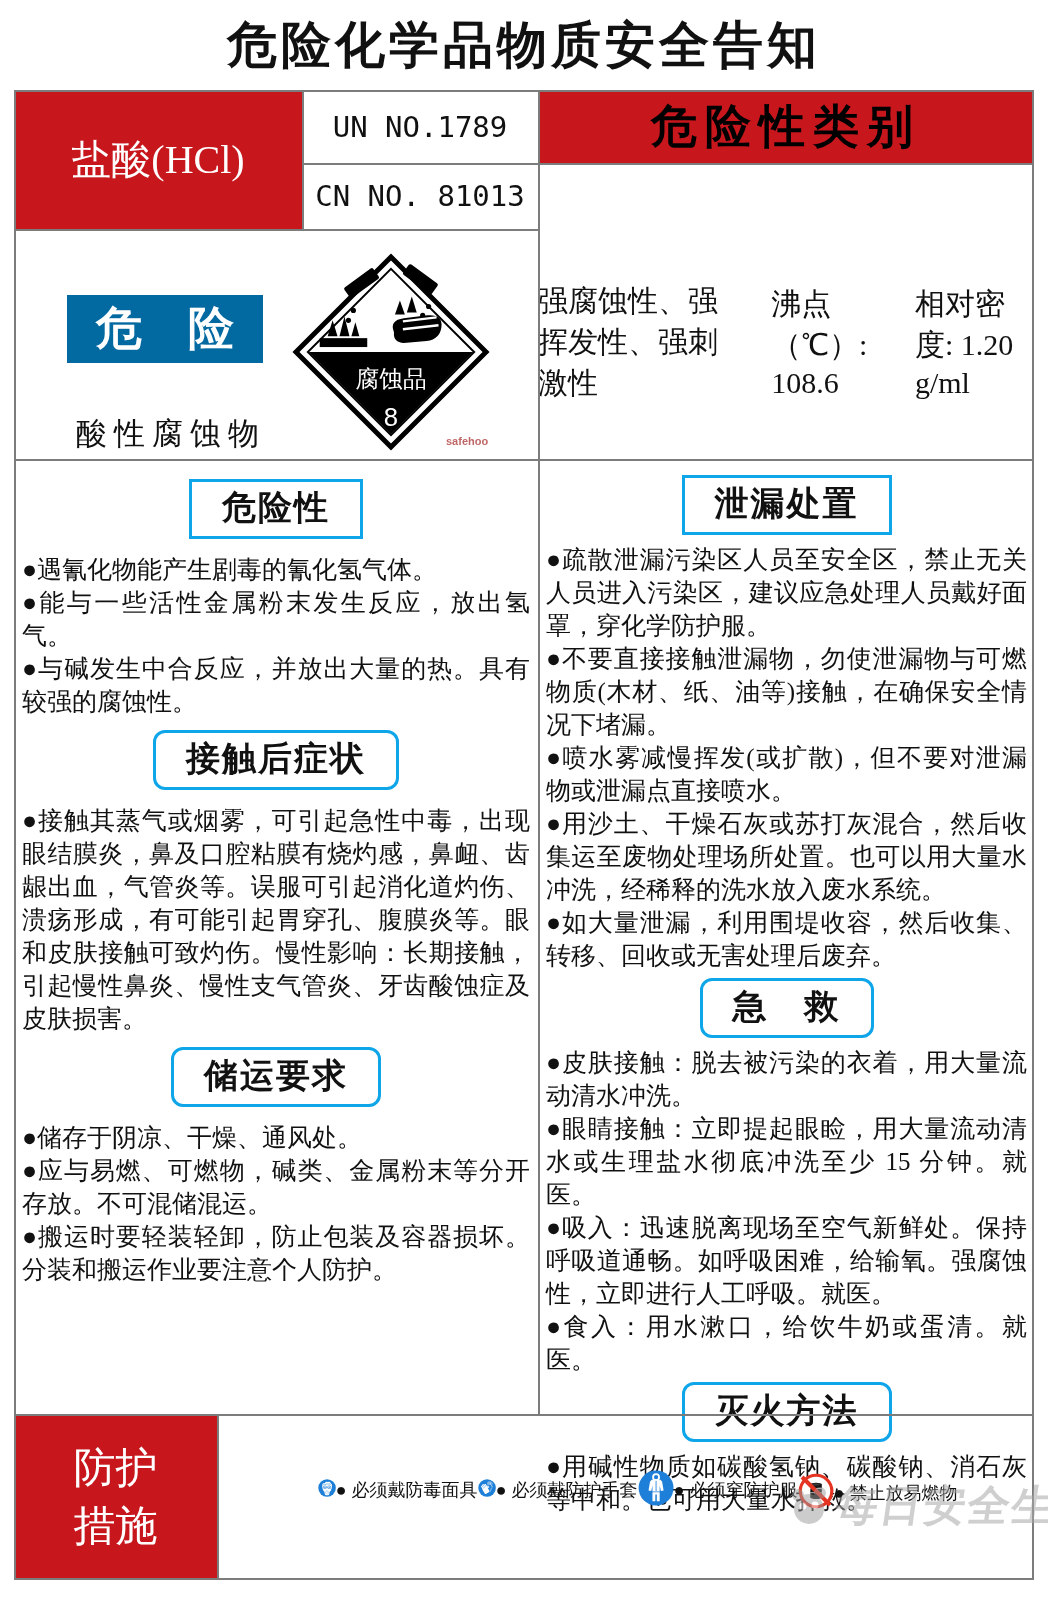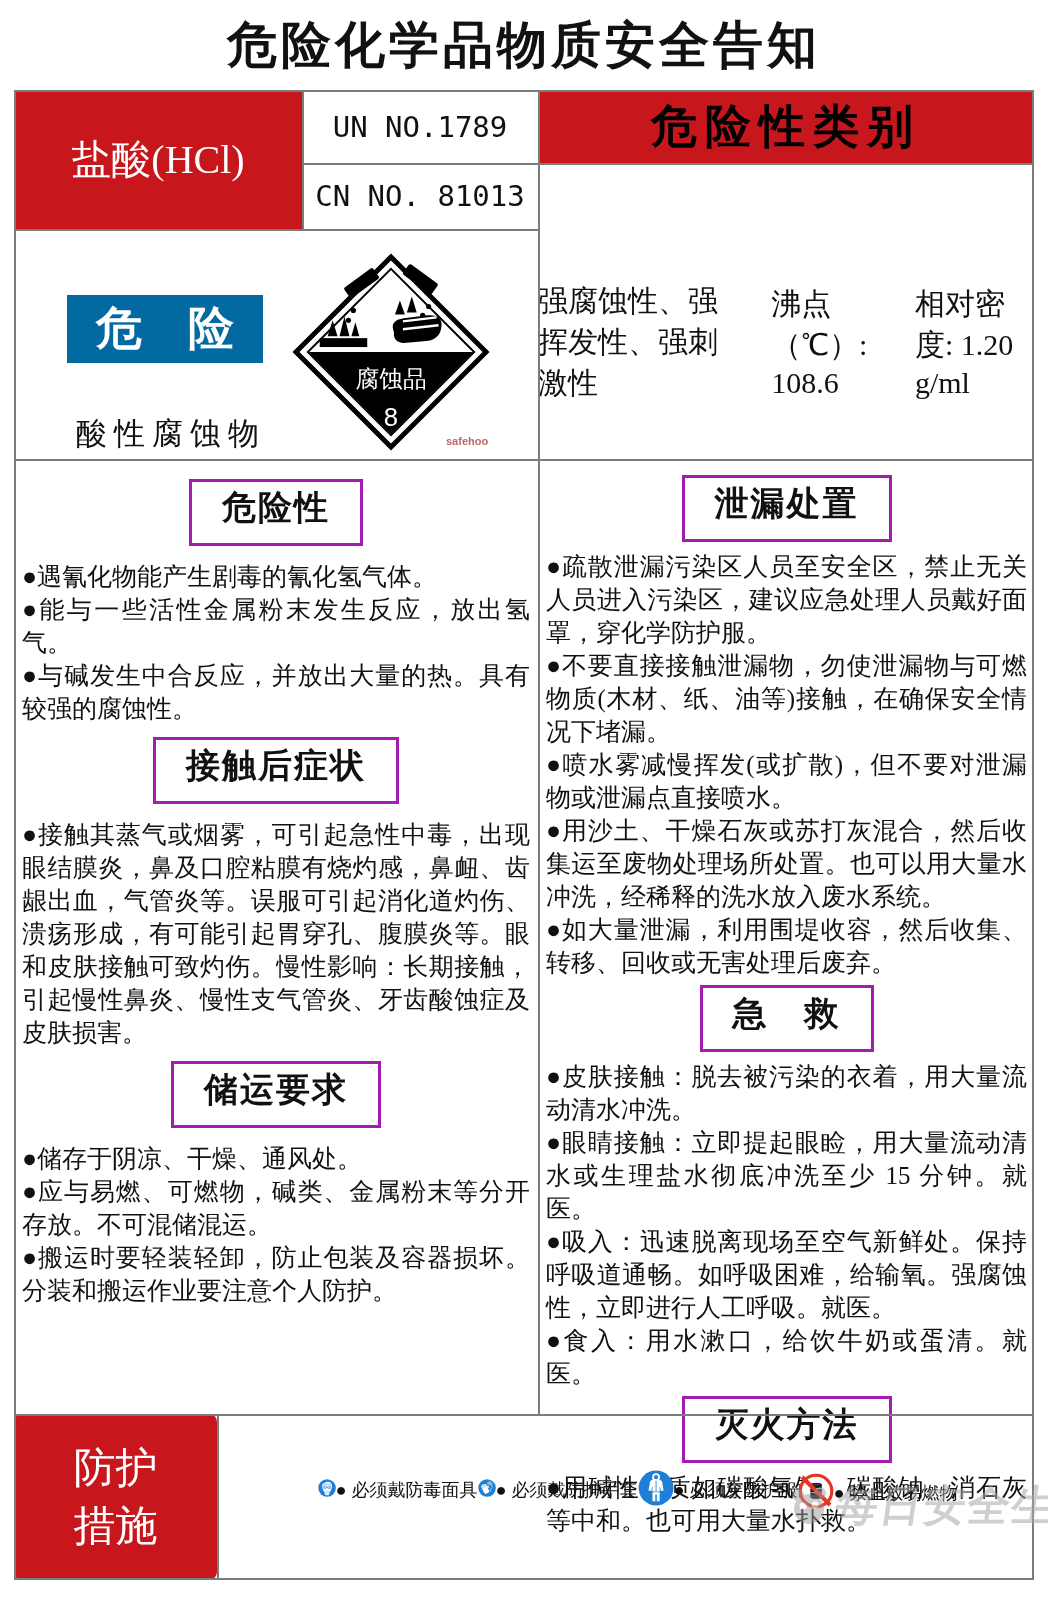"危险性" .secbox { border: 3px solid #a21caf -> 3px solid #0ea5e9; padding: 3px 30px 12px 30px -> 3px 30px 5px 30px }
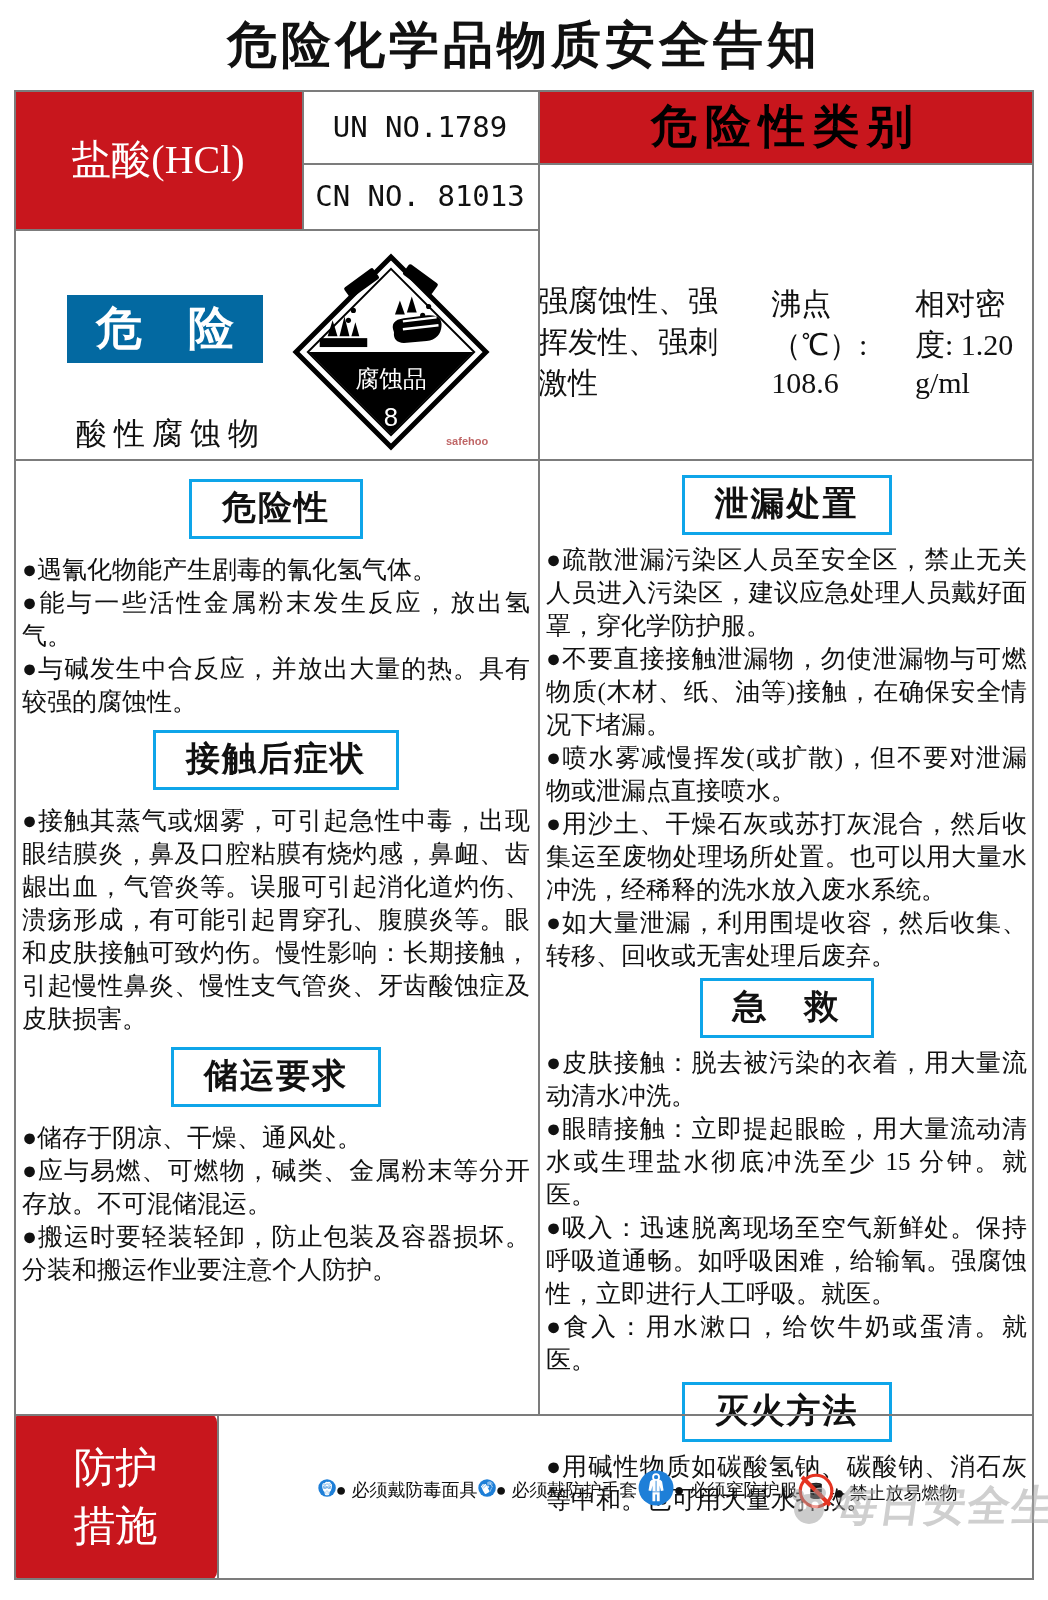"接触后症状" .secbox.follow { border-radius: none -> 12px }
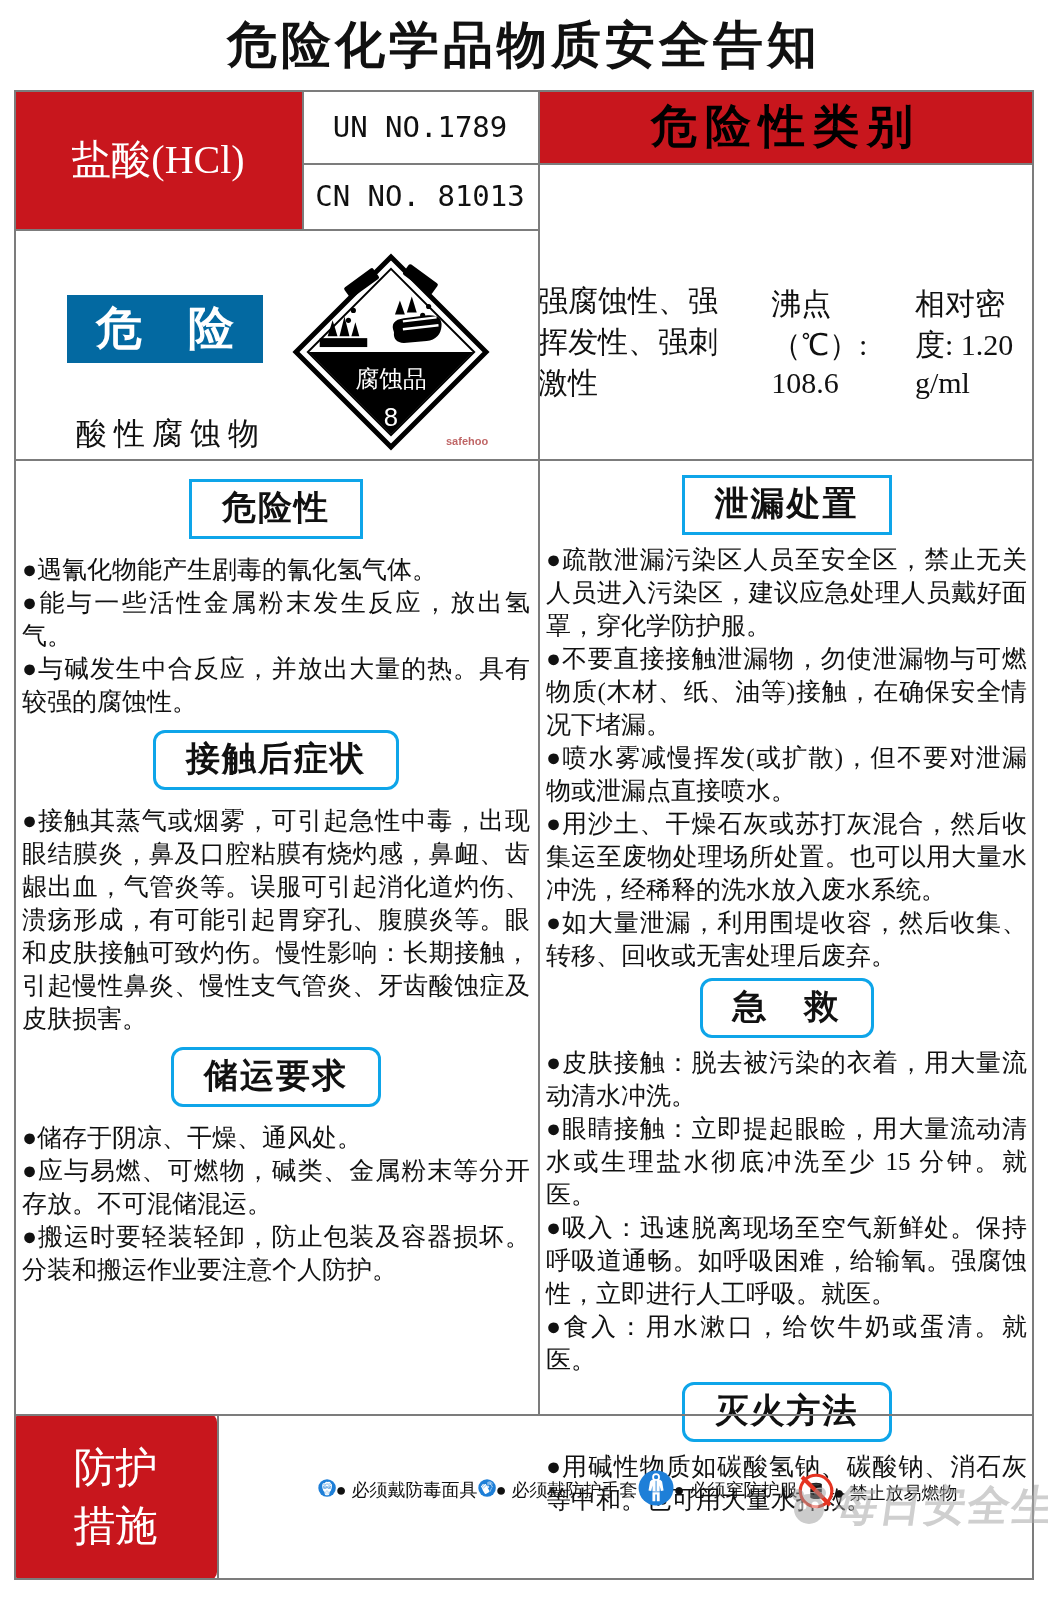"防护" #cellI { border-radius: 8px -> none }
